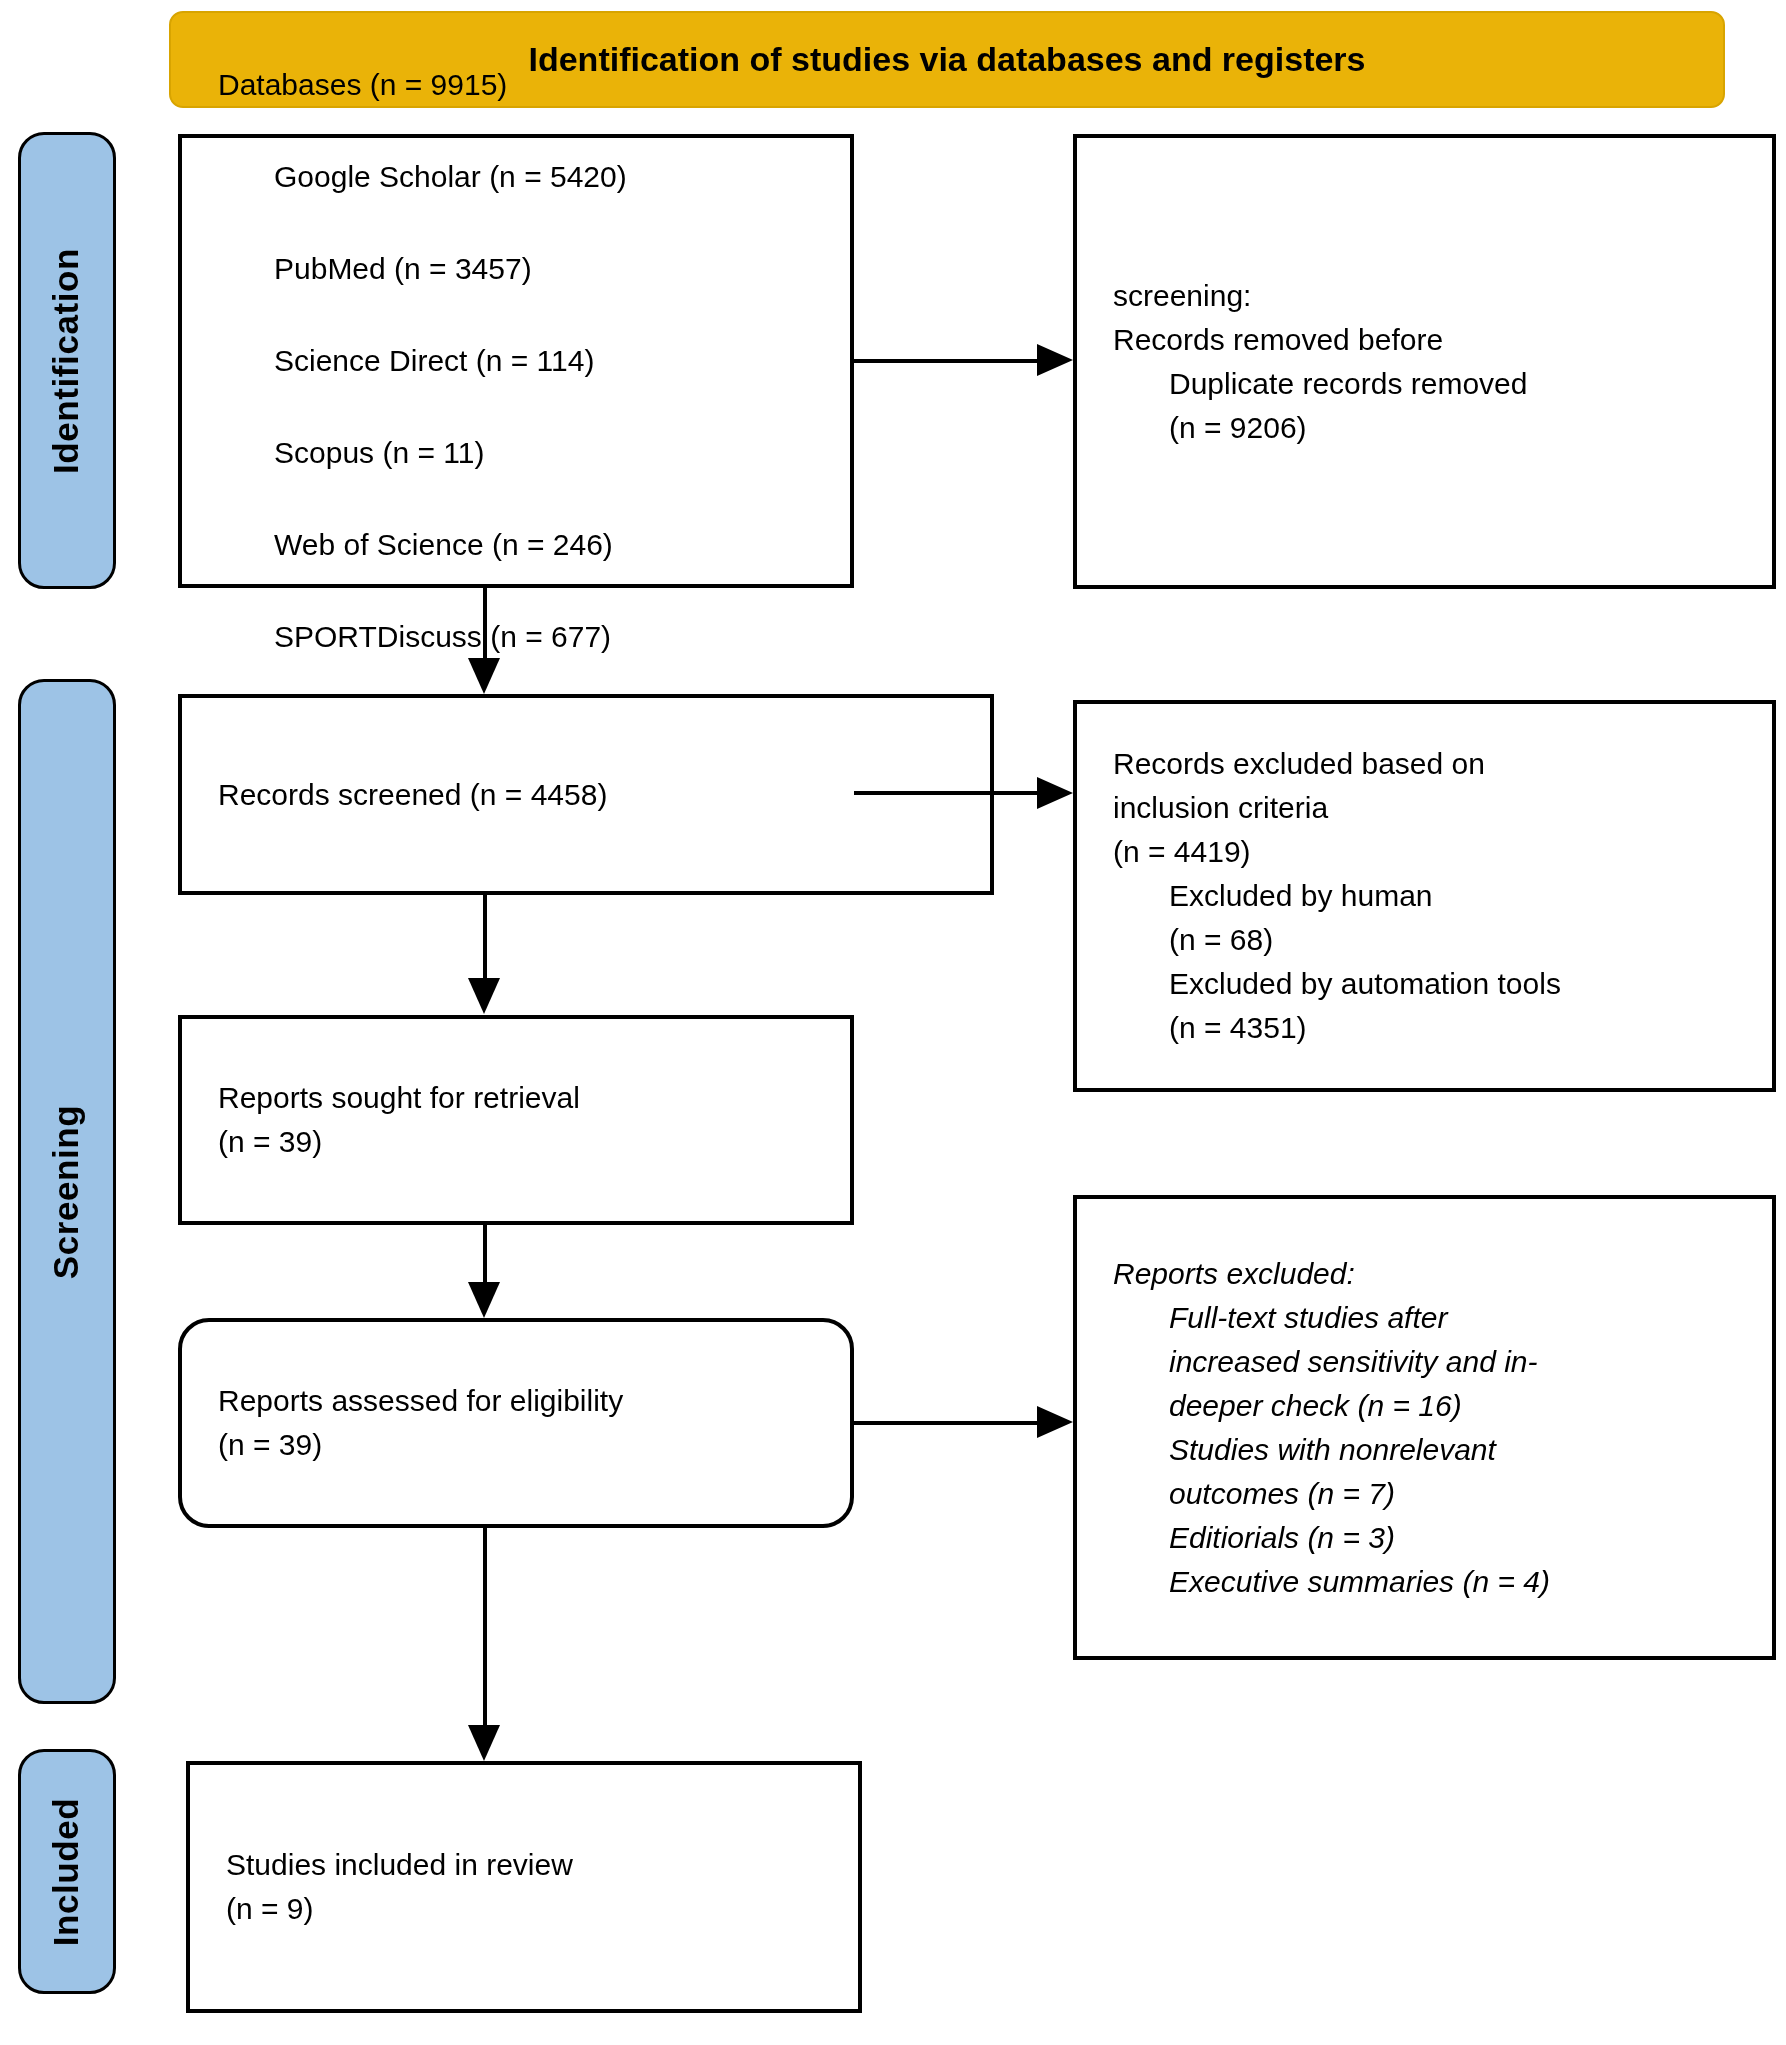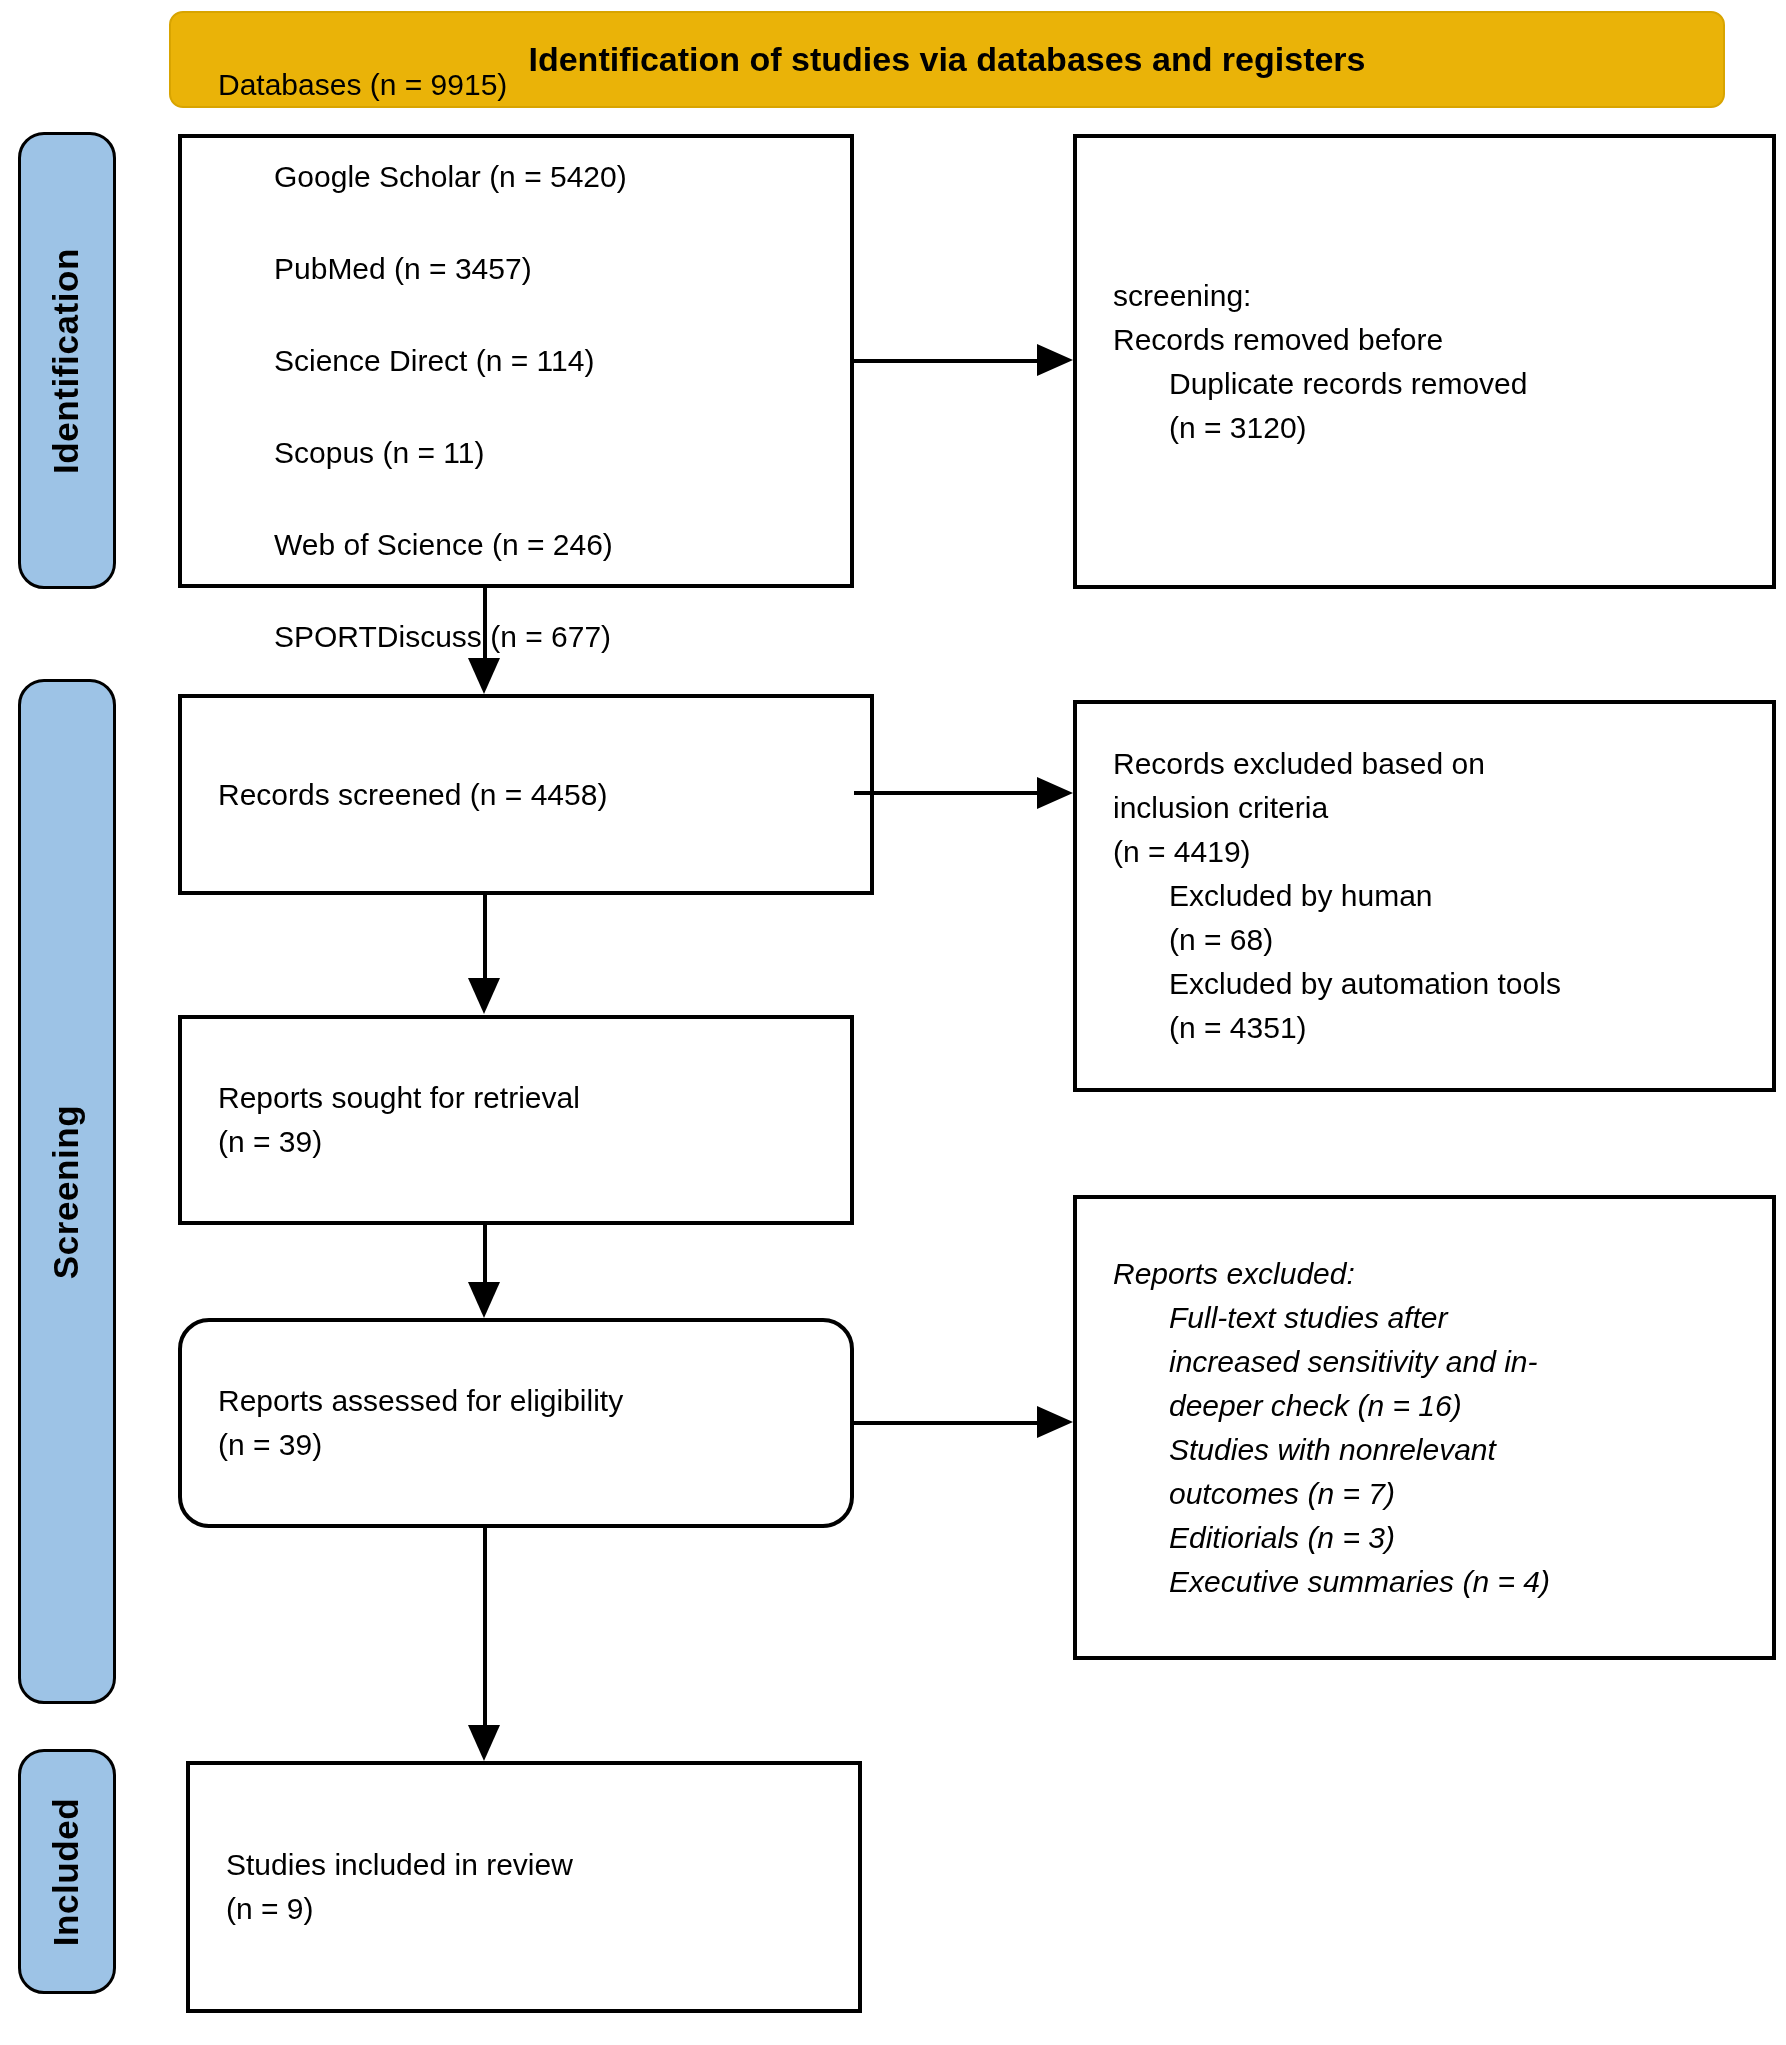"(n = 3120)" div.ln { text: 3120 -> 9206 }
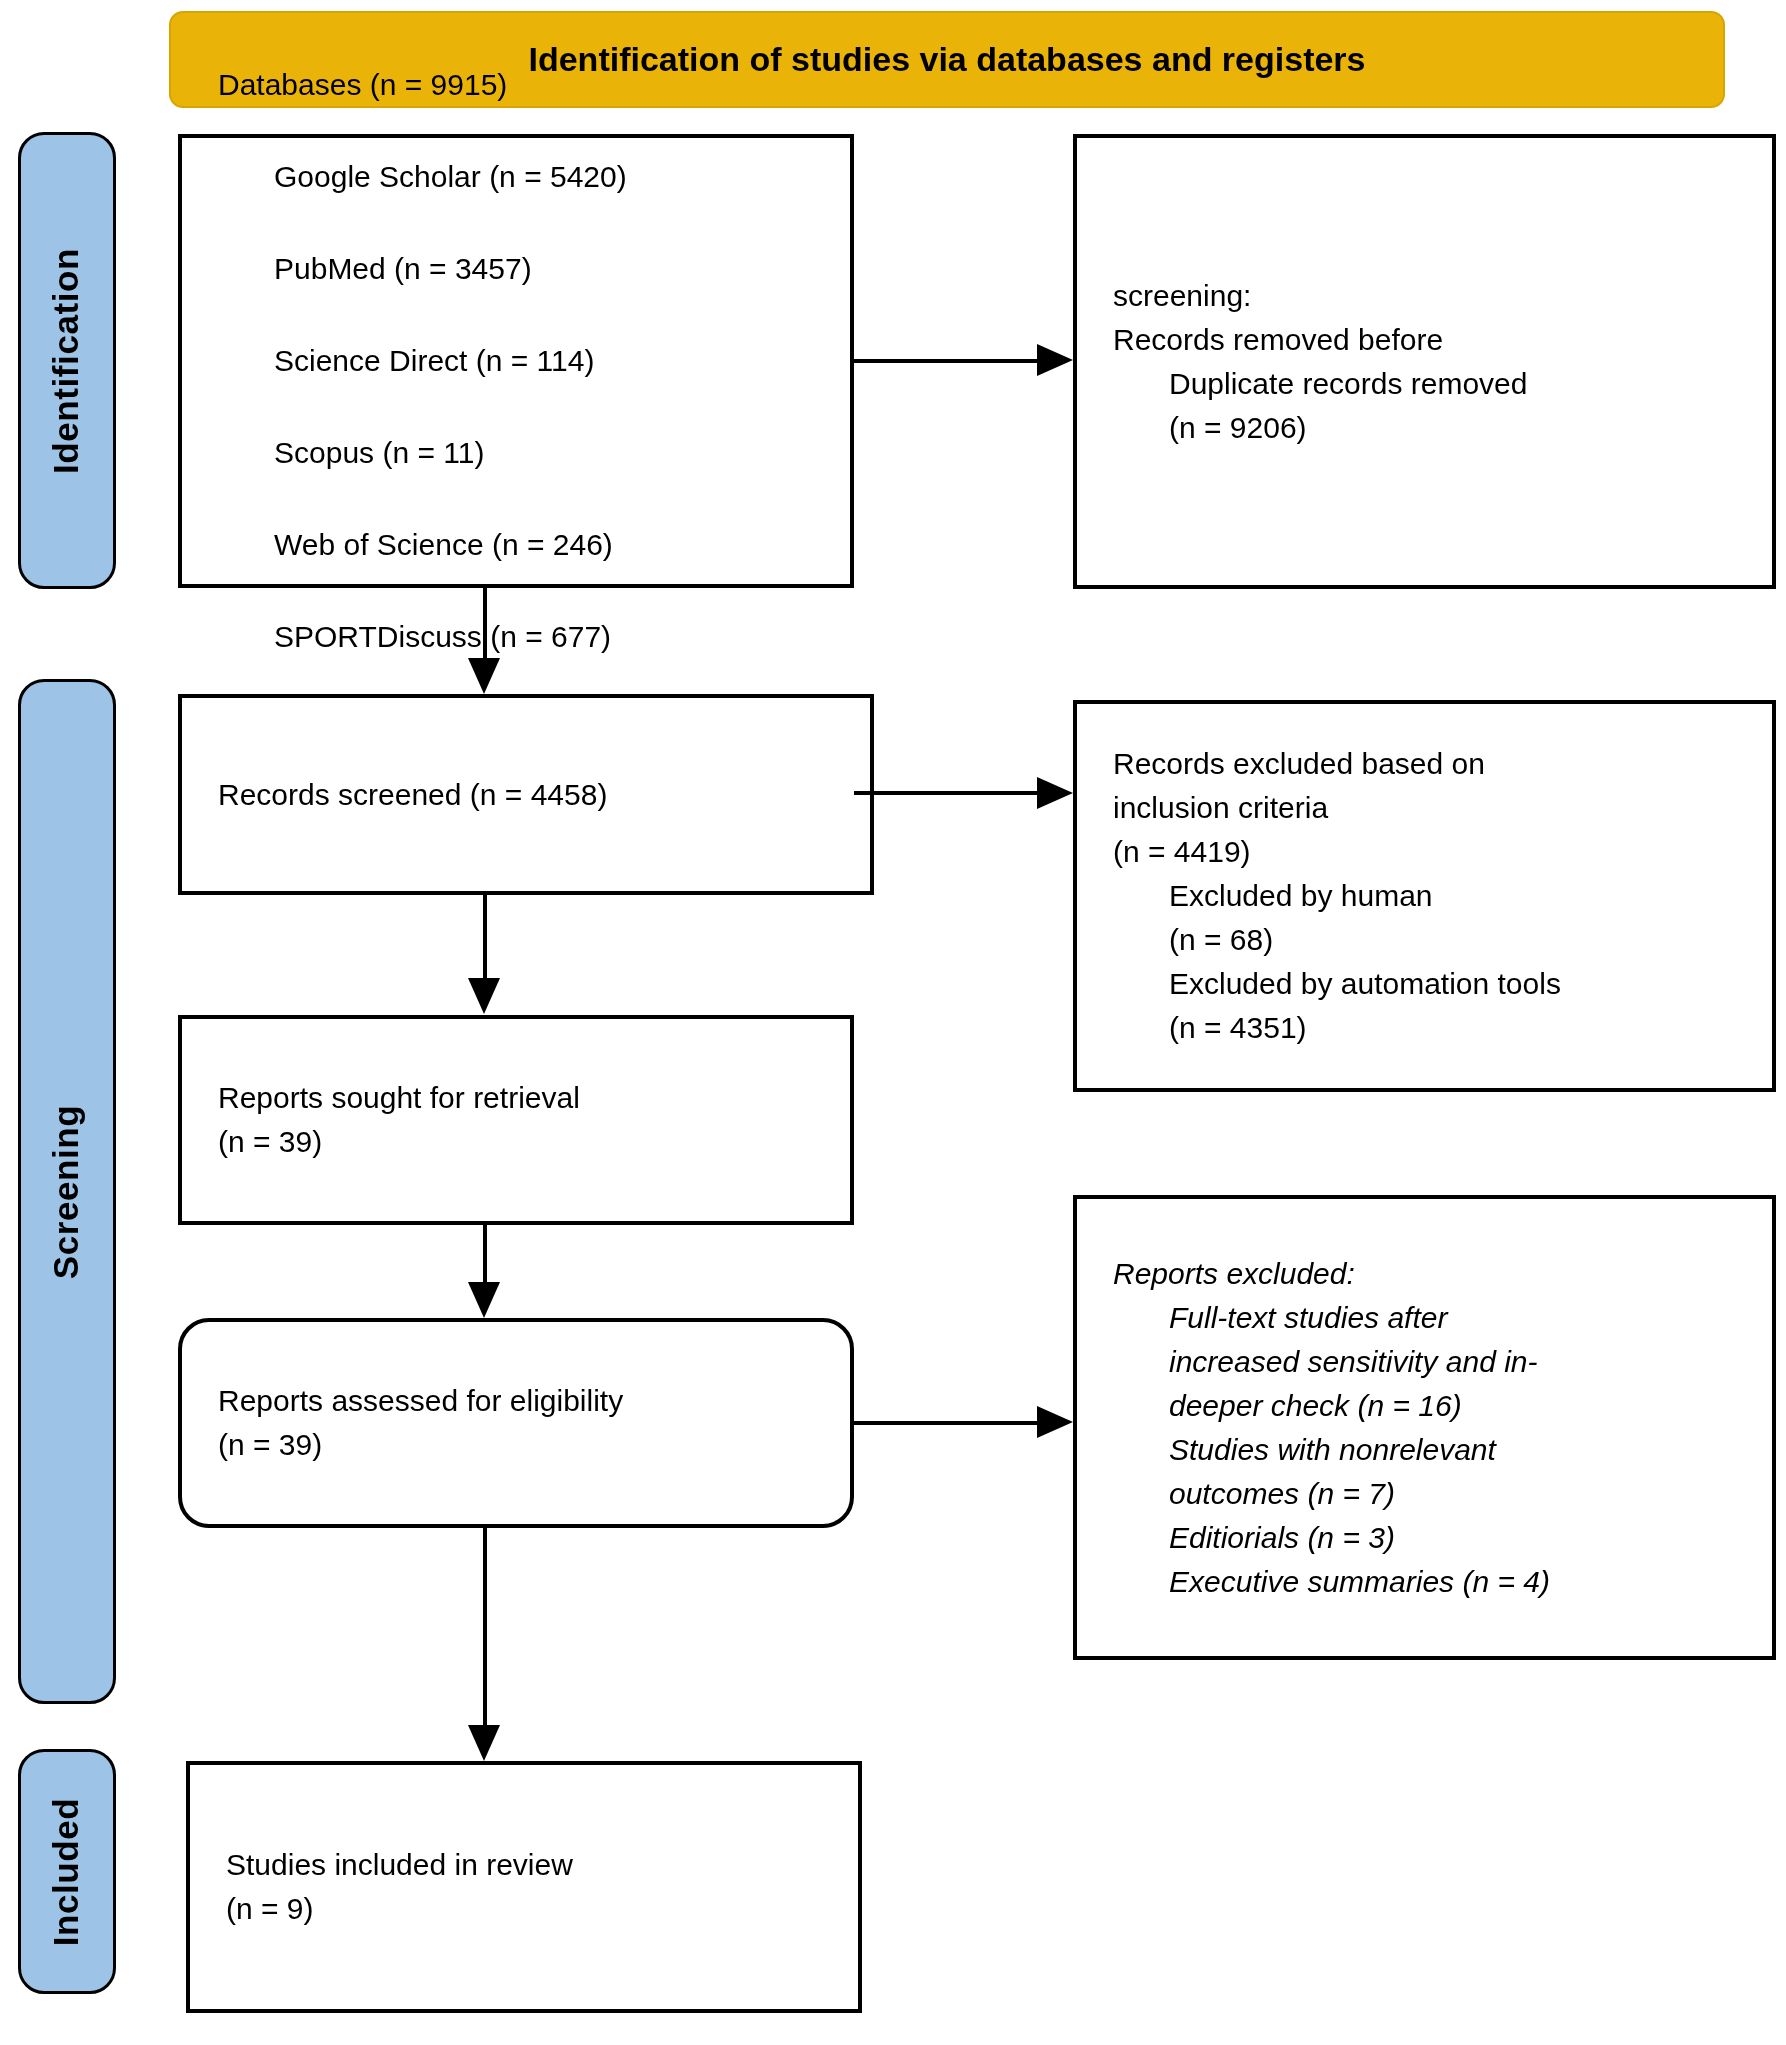"Records screened (n = 4458)" div.box { width: 696px -> 816px }
